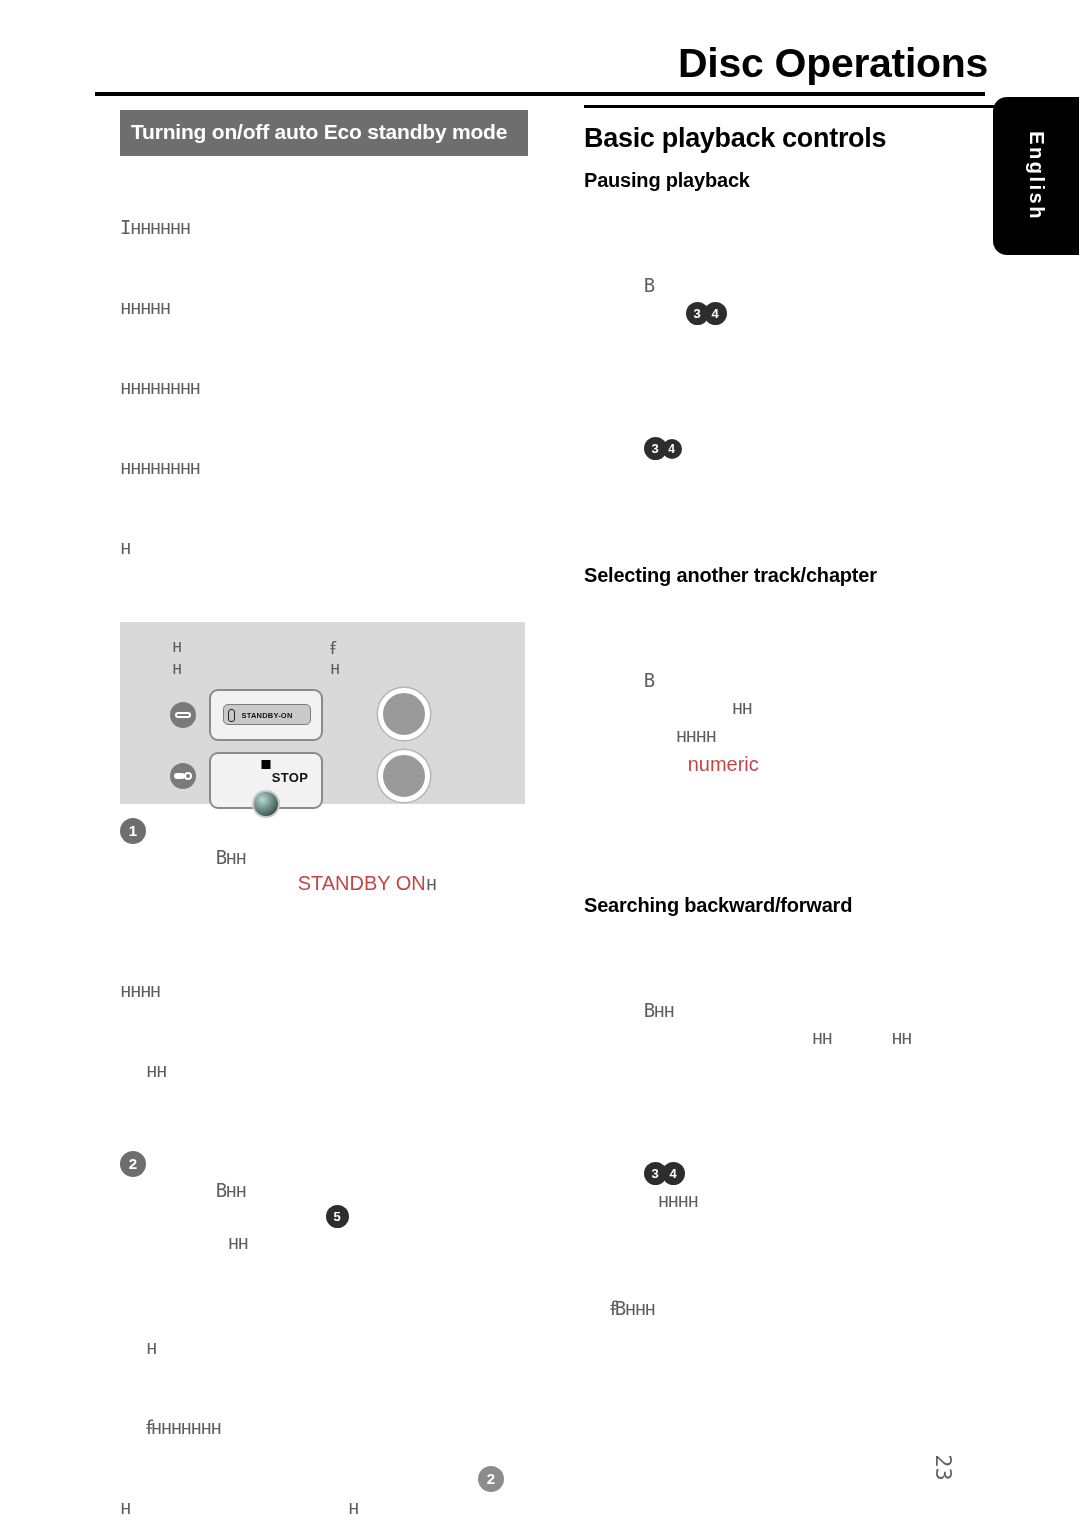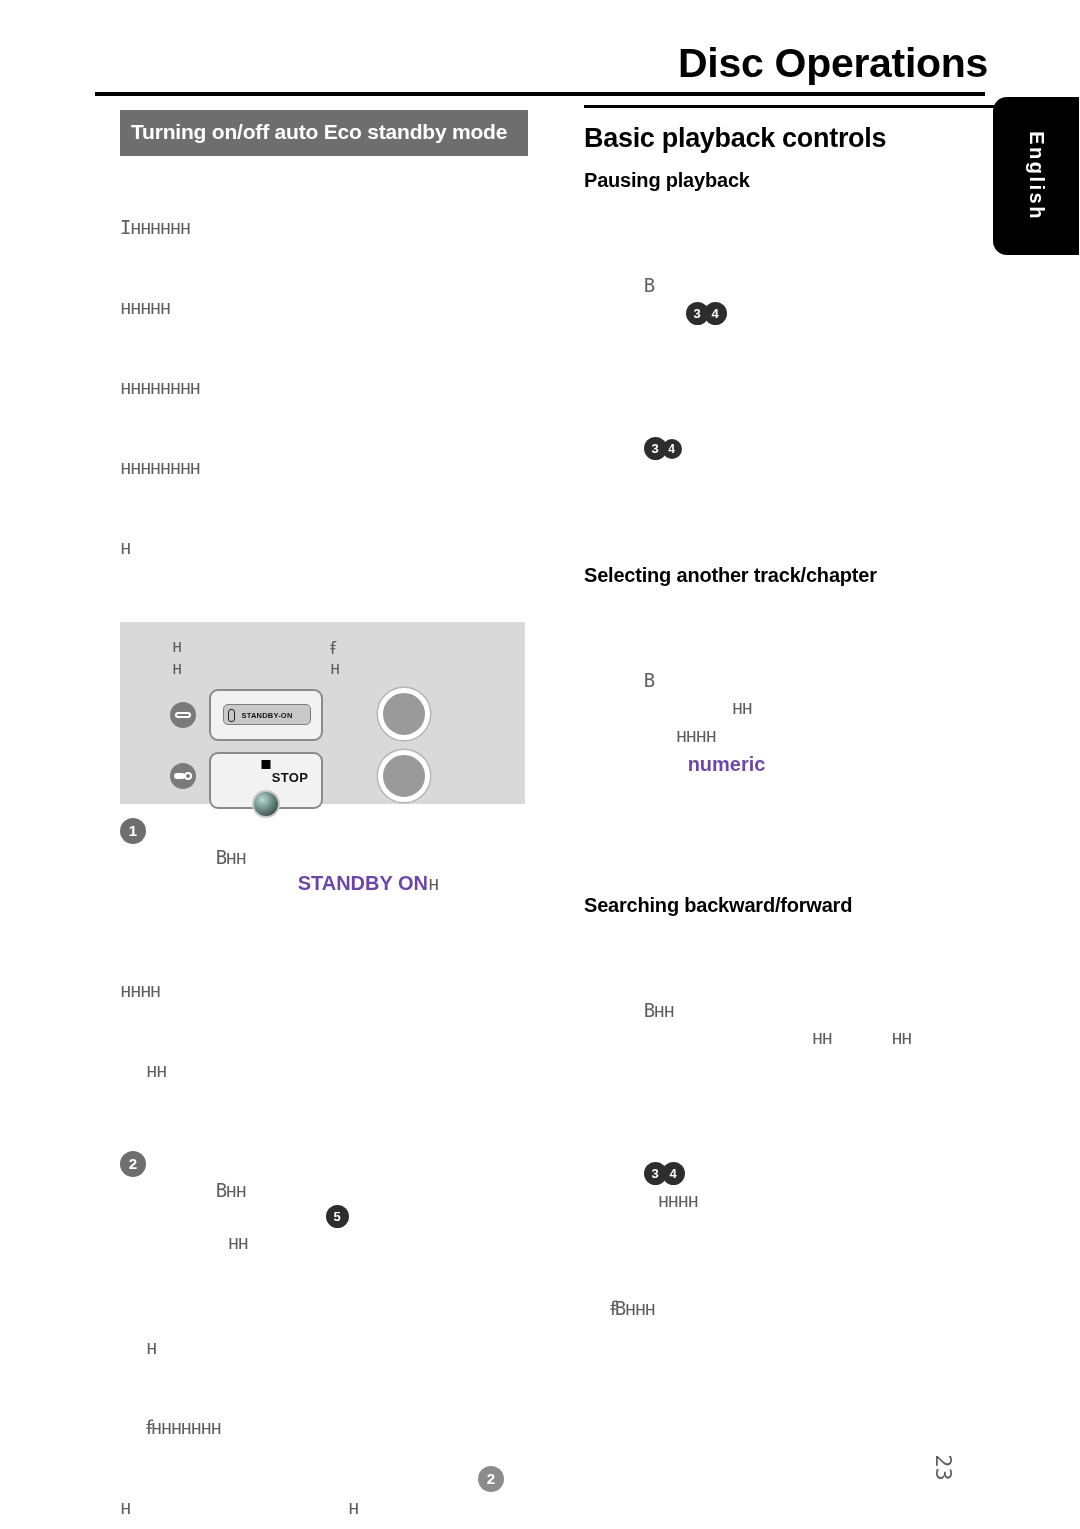"numeric" .bt { color: #4c1d95 -> #b91c1c; font-weight: bold -> normal }
